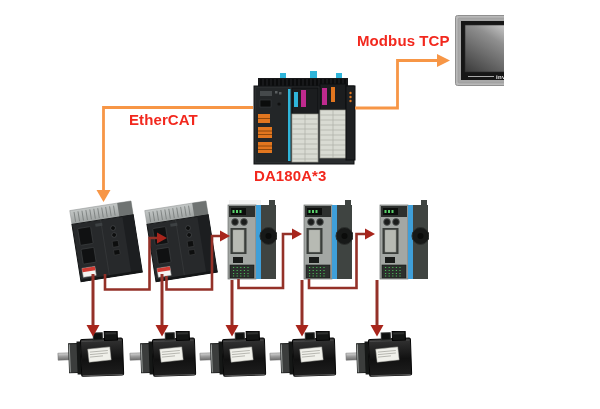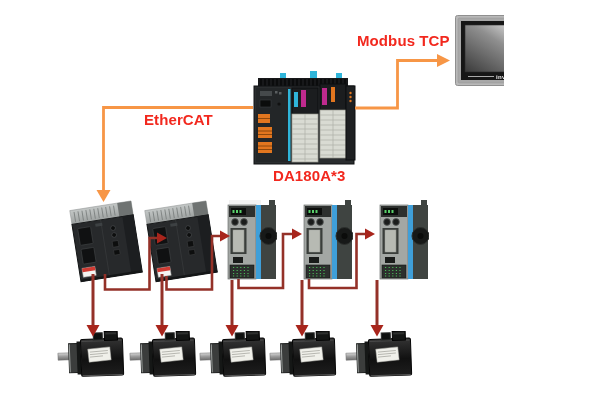"EtherCAT" div.lbl { left: 144px -> 129px }
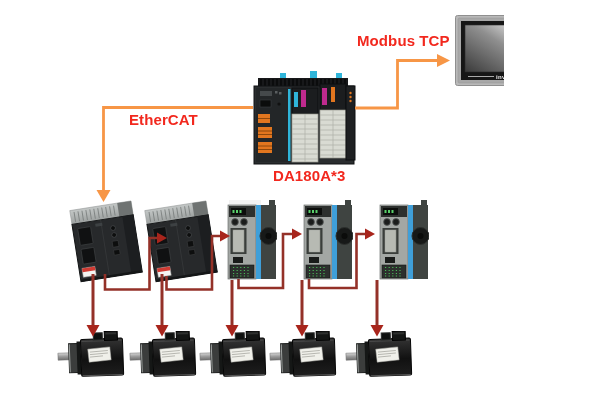"DA180A*3" div.lbl { left: 273px -> 254px }
